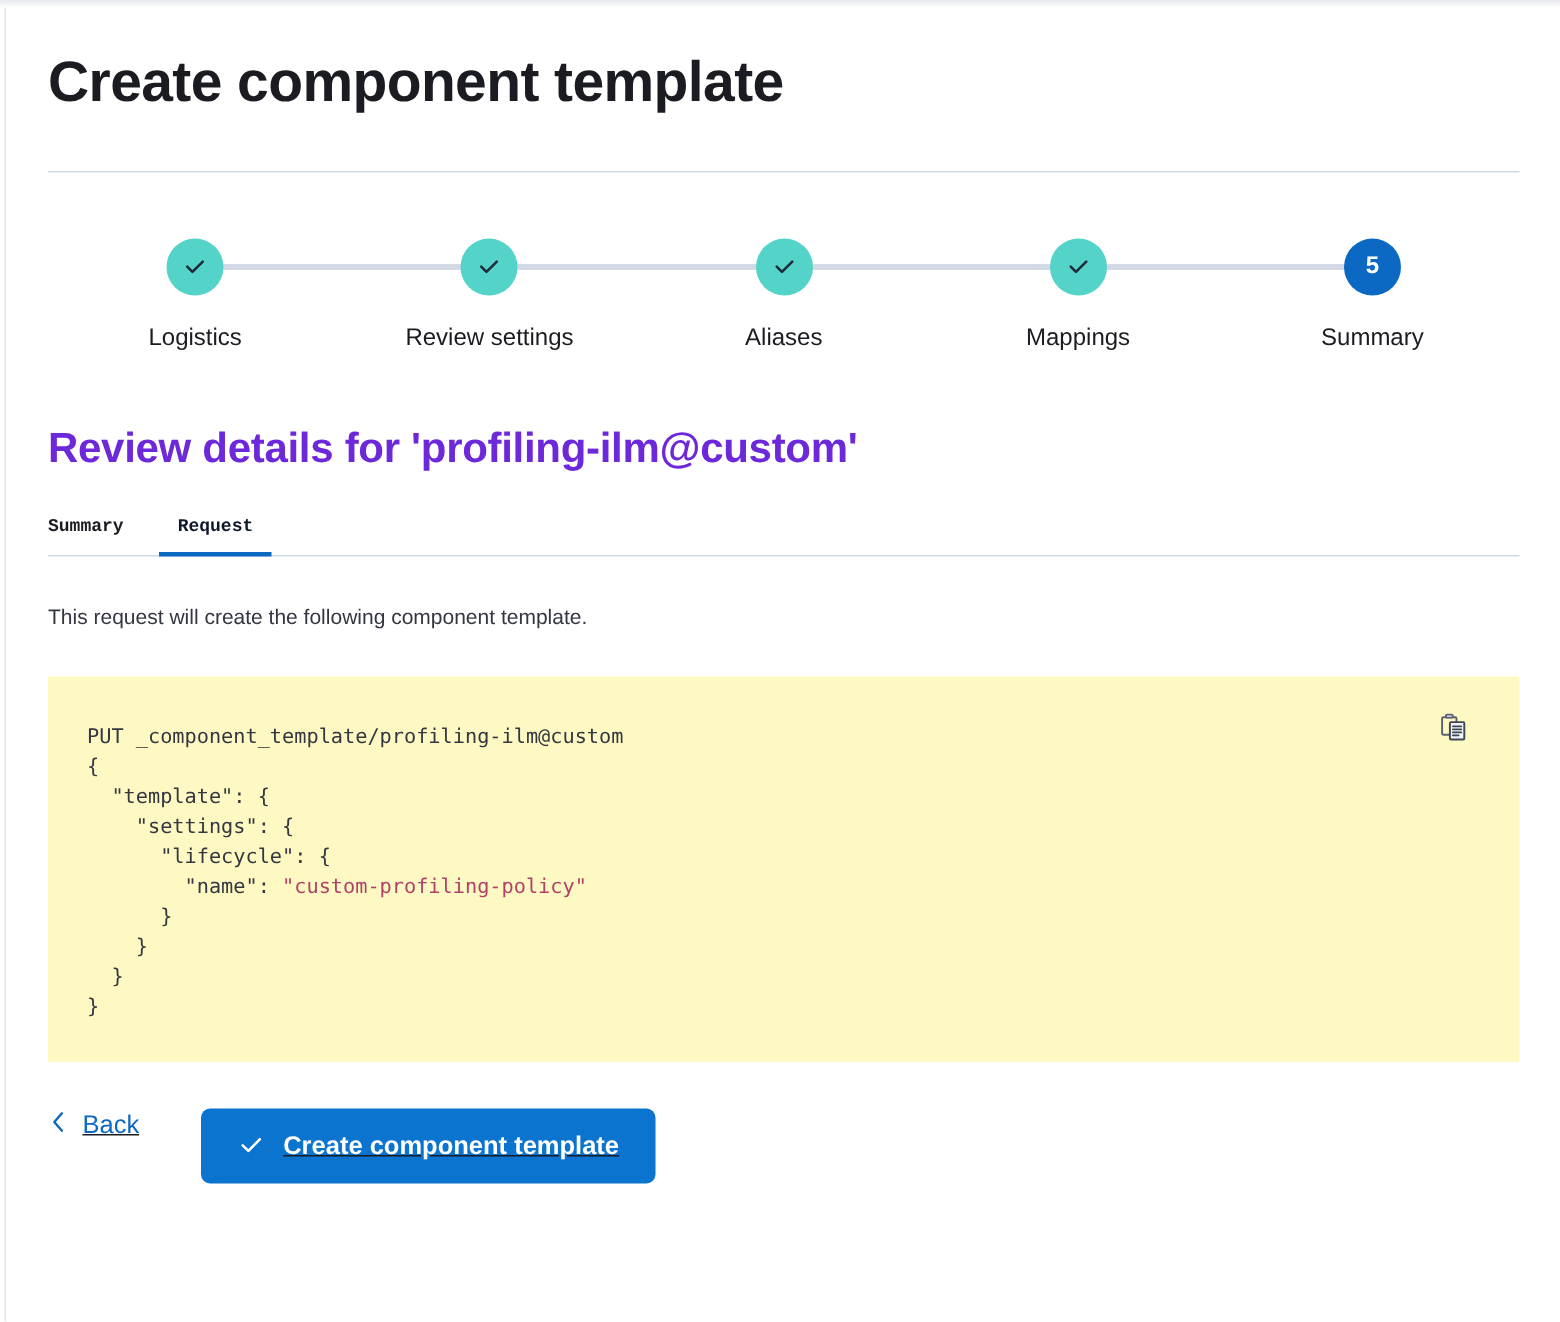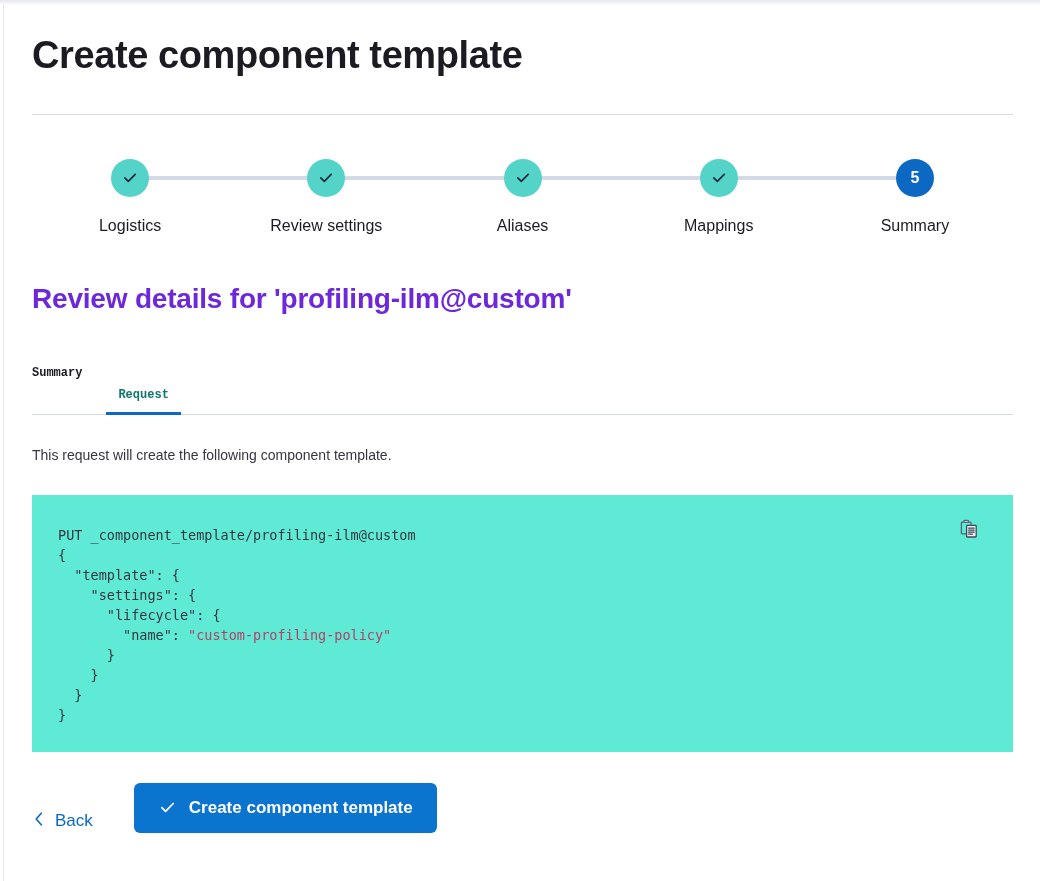"Request" .tab.active { color: #0f766e -> #0f172a; margin-top: 44px -> none }
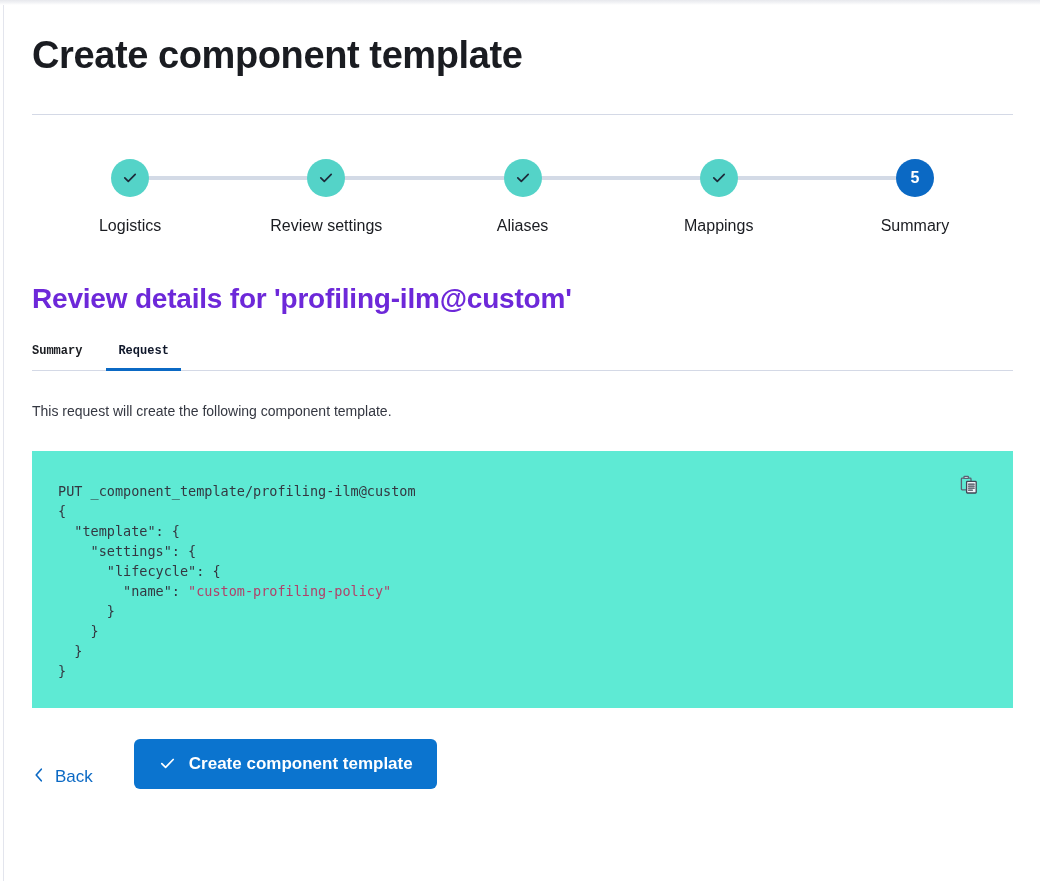"PUT" #code-block { background: #5eead4 -> #fef9c3 }
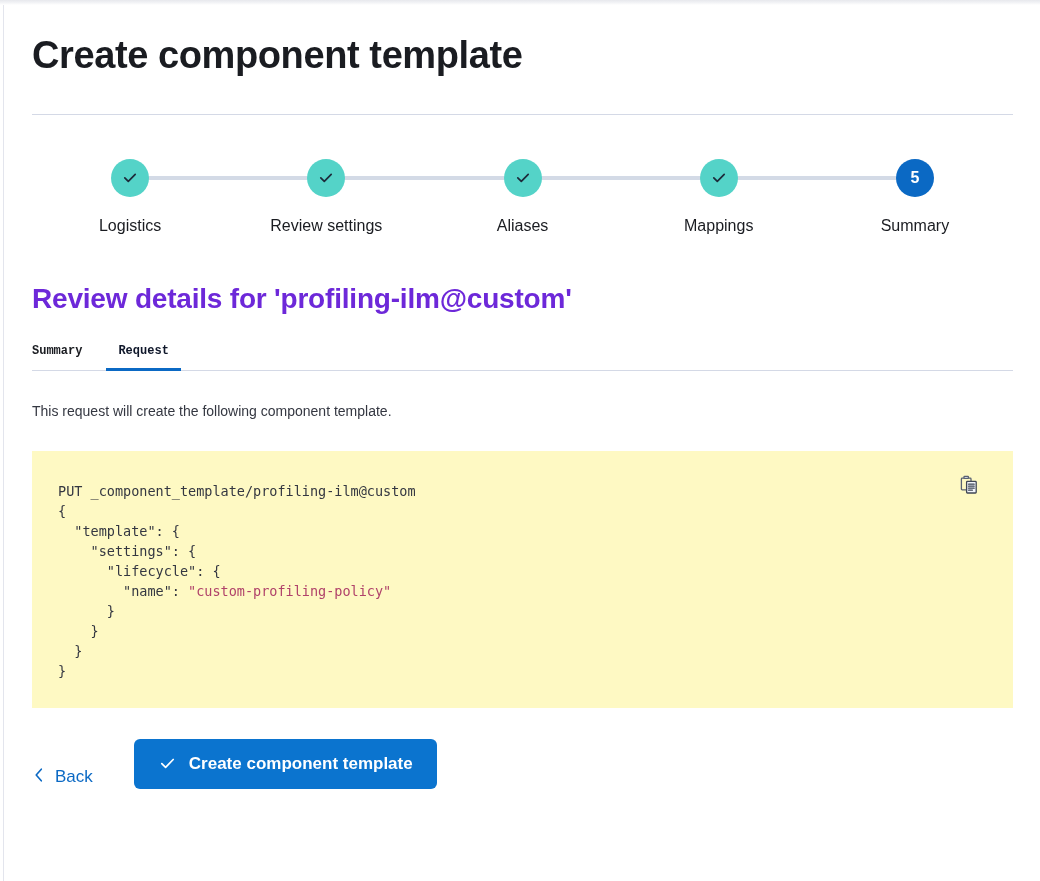"Back" #actions { align-items: flex-end -> flex-start; text-decoration: none -> underline }
